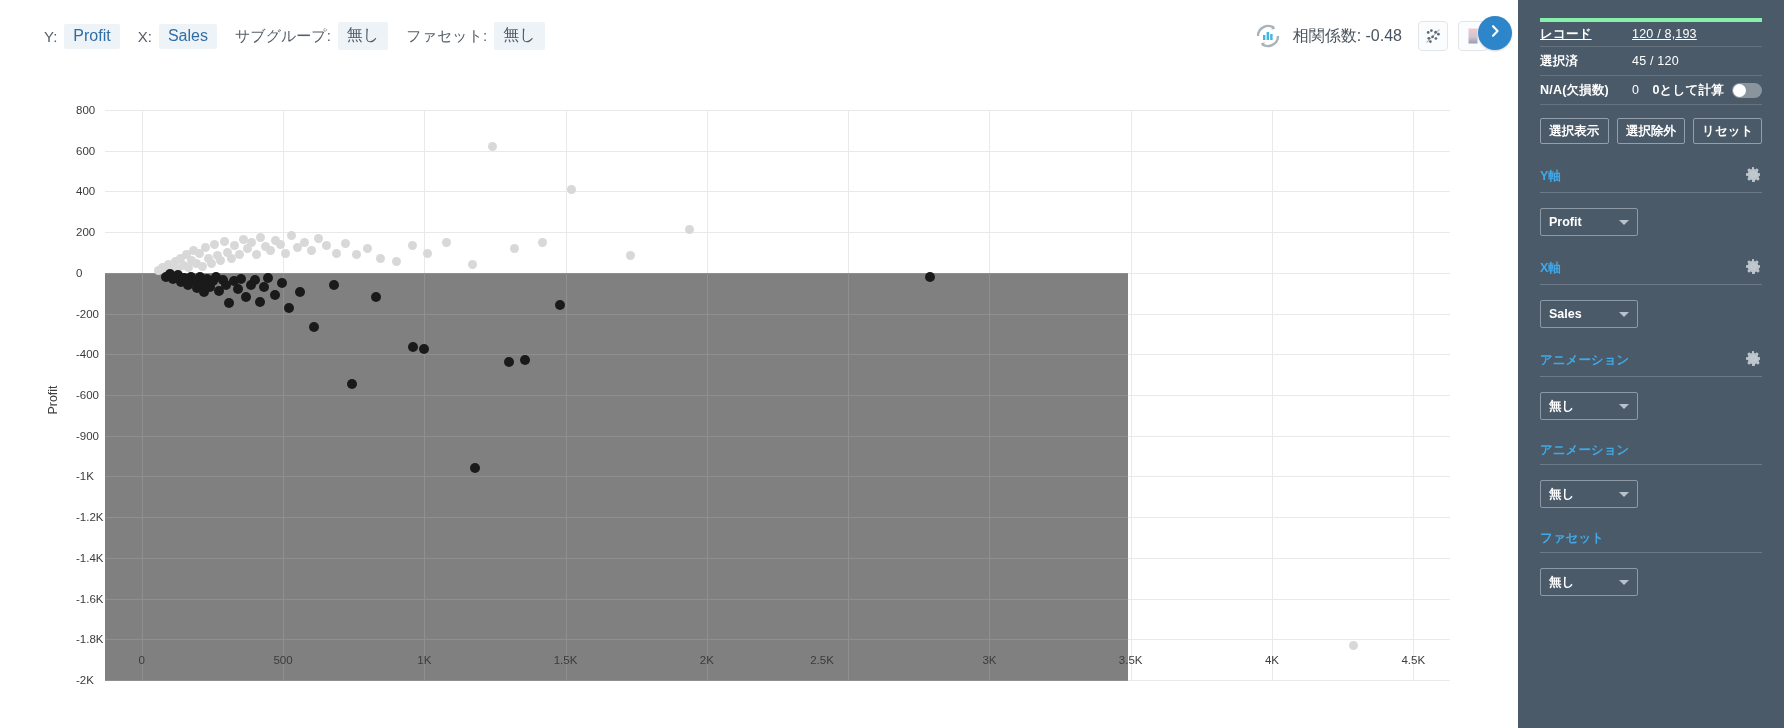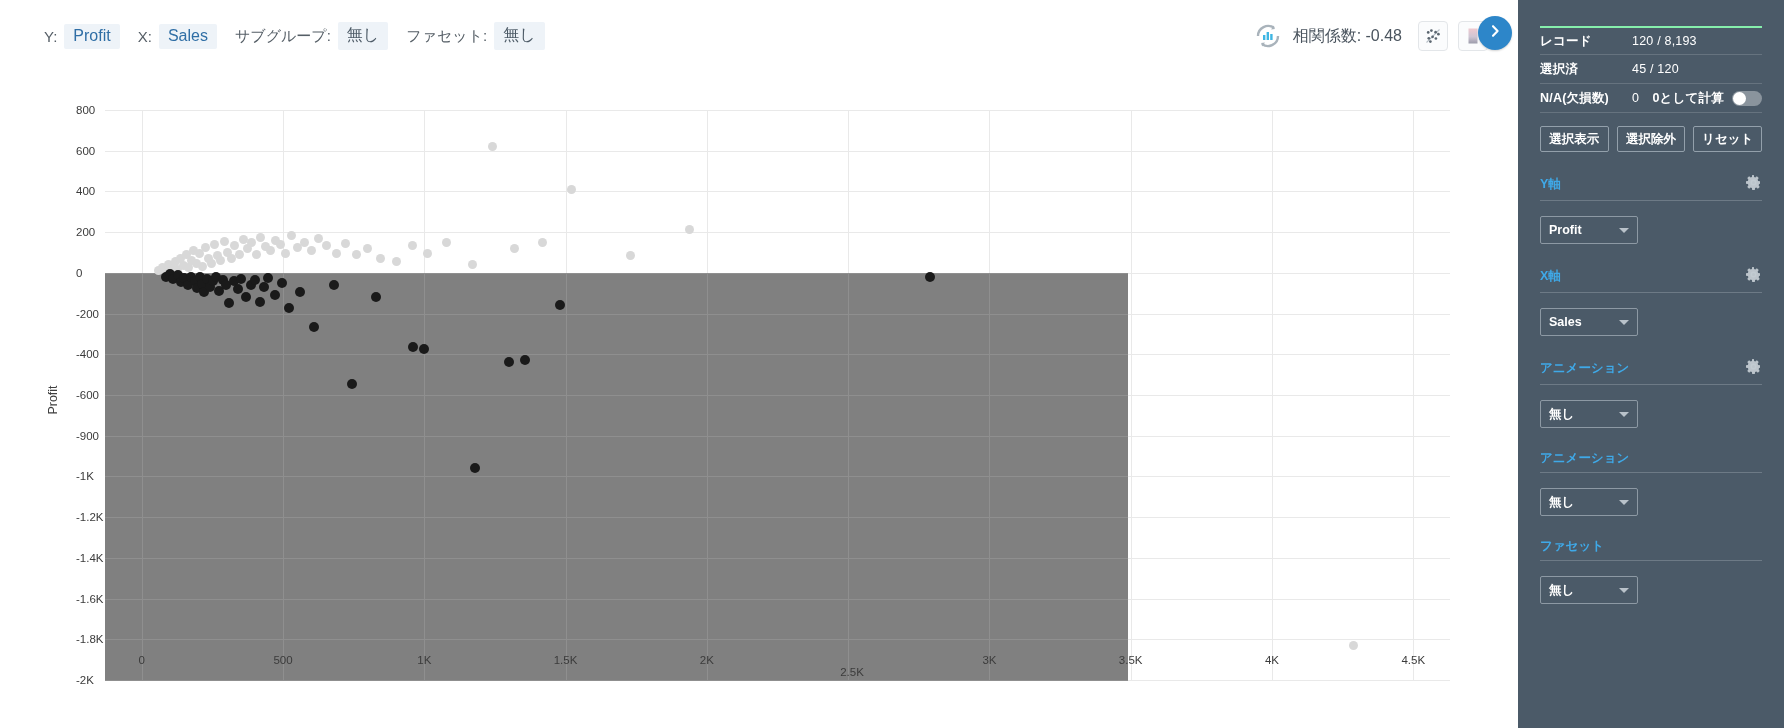"レコード" .stat-row:first-child { border-top: 2px solid #86efac -> 4px solid #86efac; margin-top: 26px -> 18px; text-decoration: none -> underline }
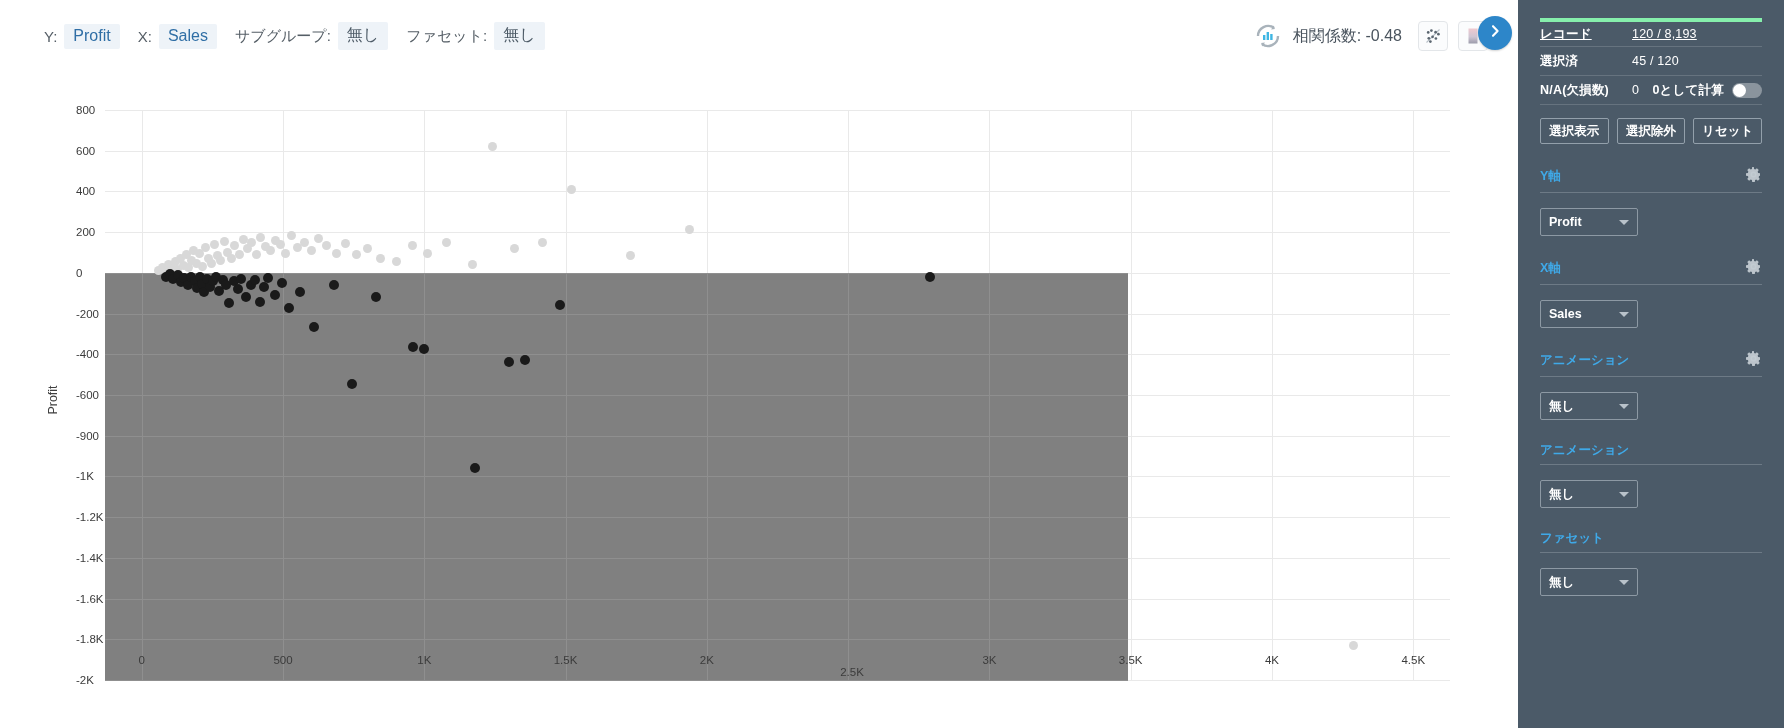"2.5K" div.xtick { left: 852px -> 822px; margin-top: 12px -> none }
